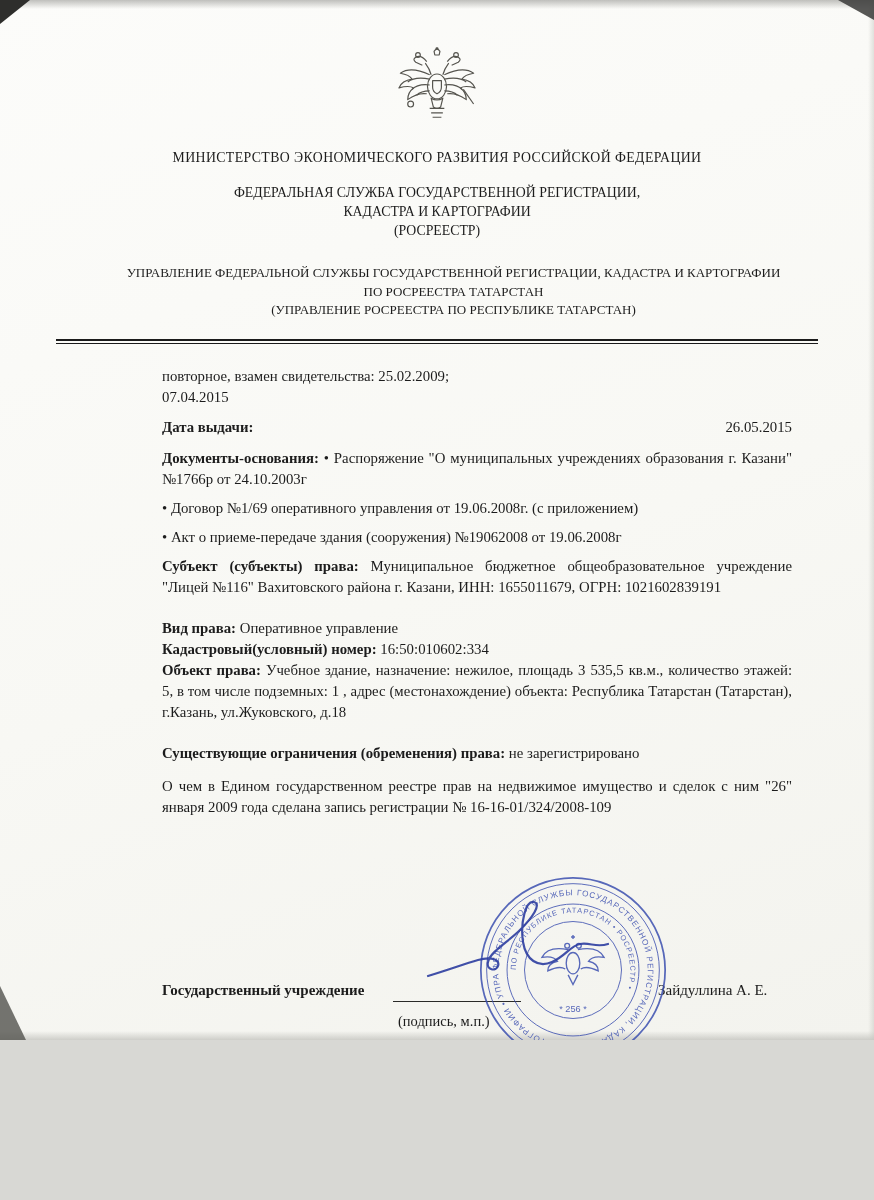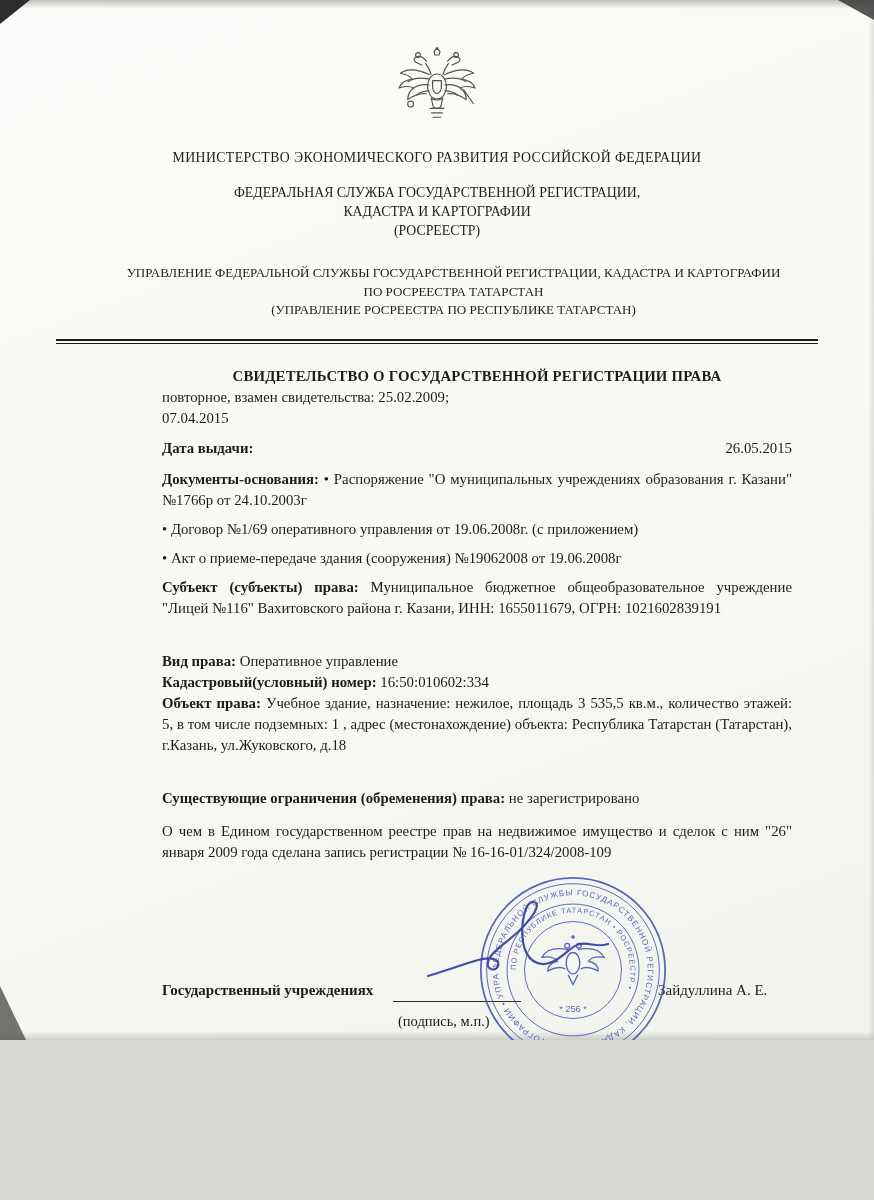"СВИДЕТЕЛЬСТВО О ГОСУДАРСТВЕННОЙ" div.title { html: <div>СВИДЕТЕЛЬСТВО О ГОСУДАРСТВЕННОЙ РЕГИСТРАЦИИ ПРАВА</div> -> none }
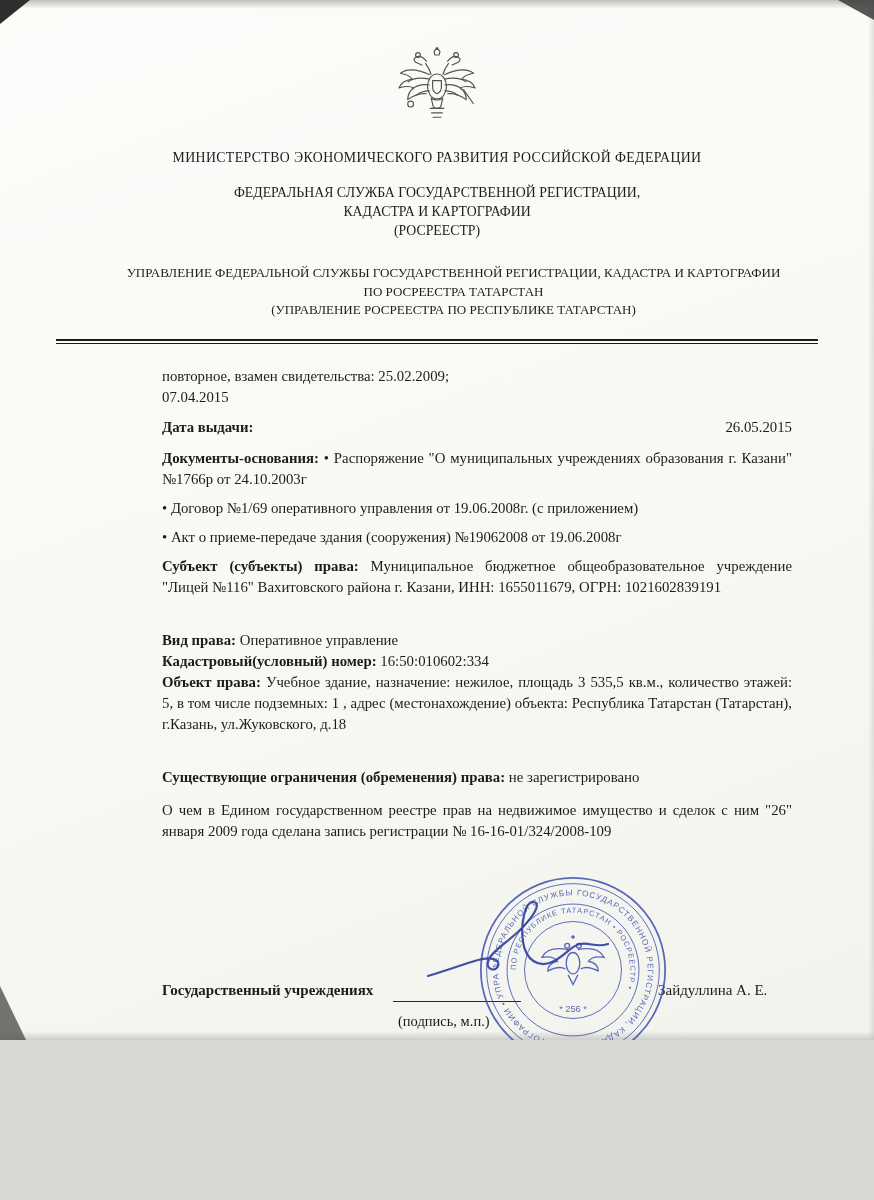"Вид права: Оперативное управление" .mt24 { margin-top: 32px -> 20px }
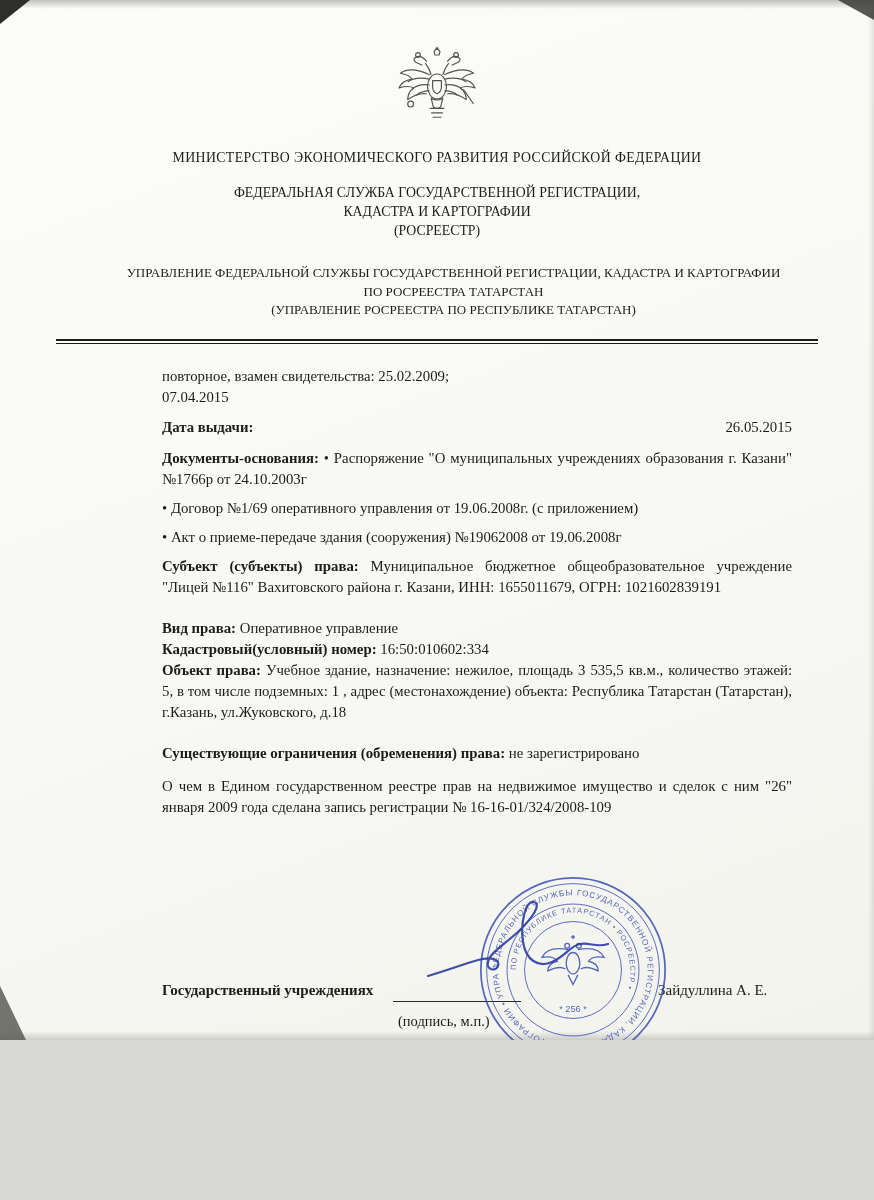"Государственный учреждениях" div.registrar-label { text: учреждениях -> учреждение }
